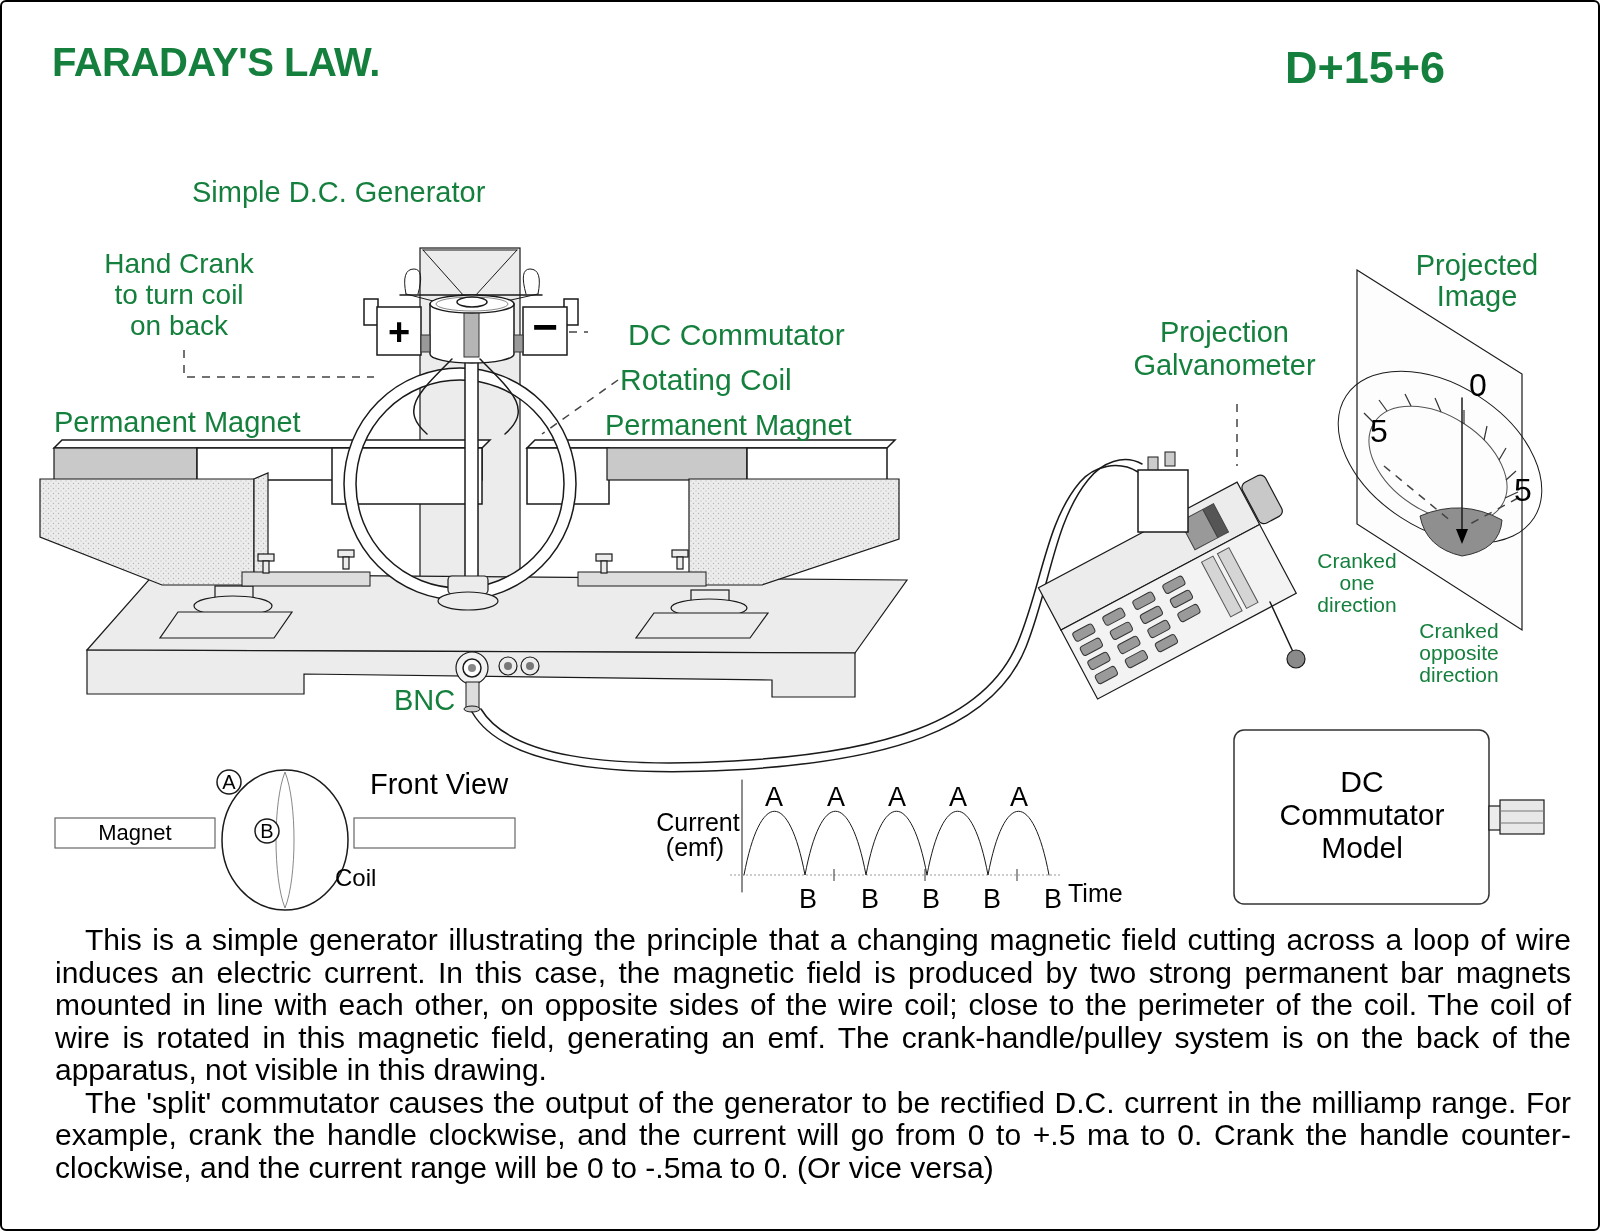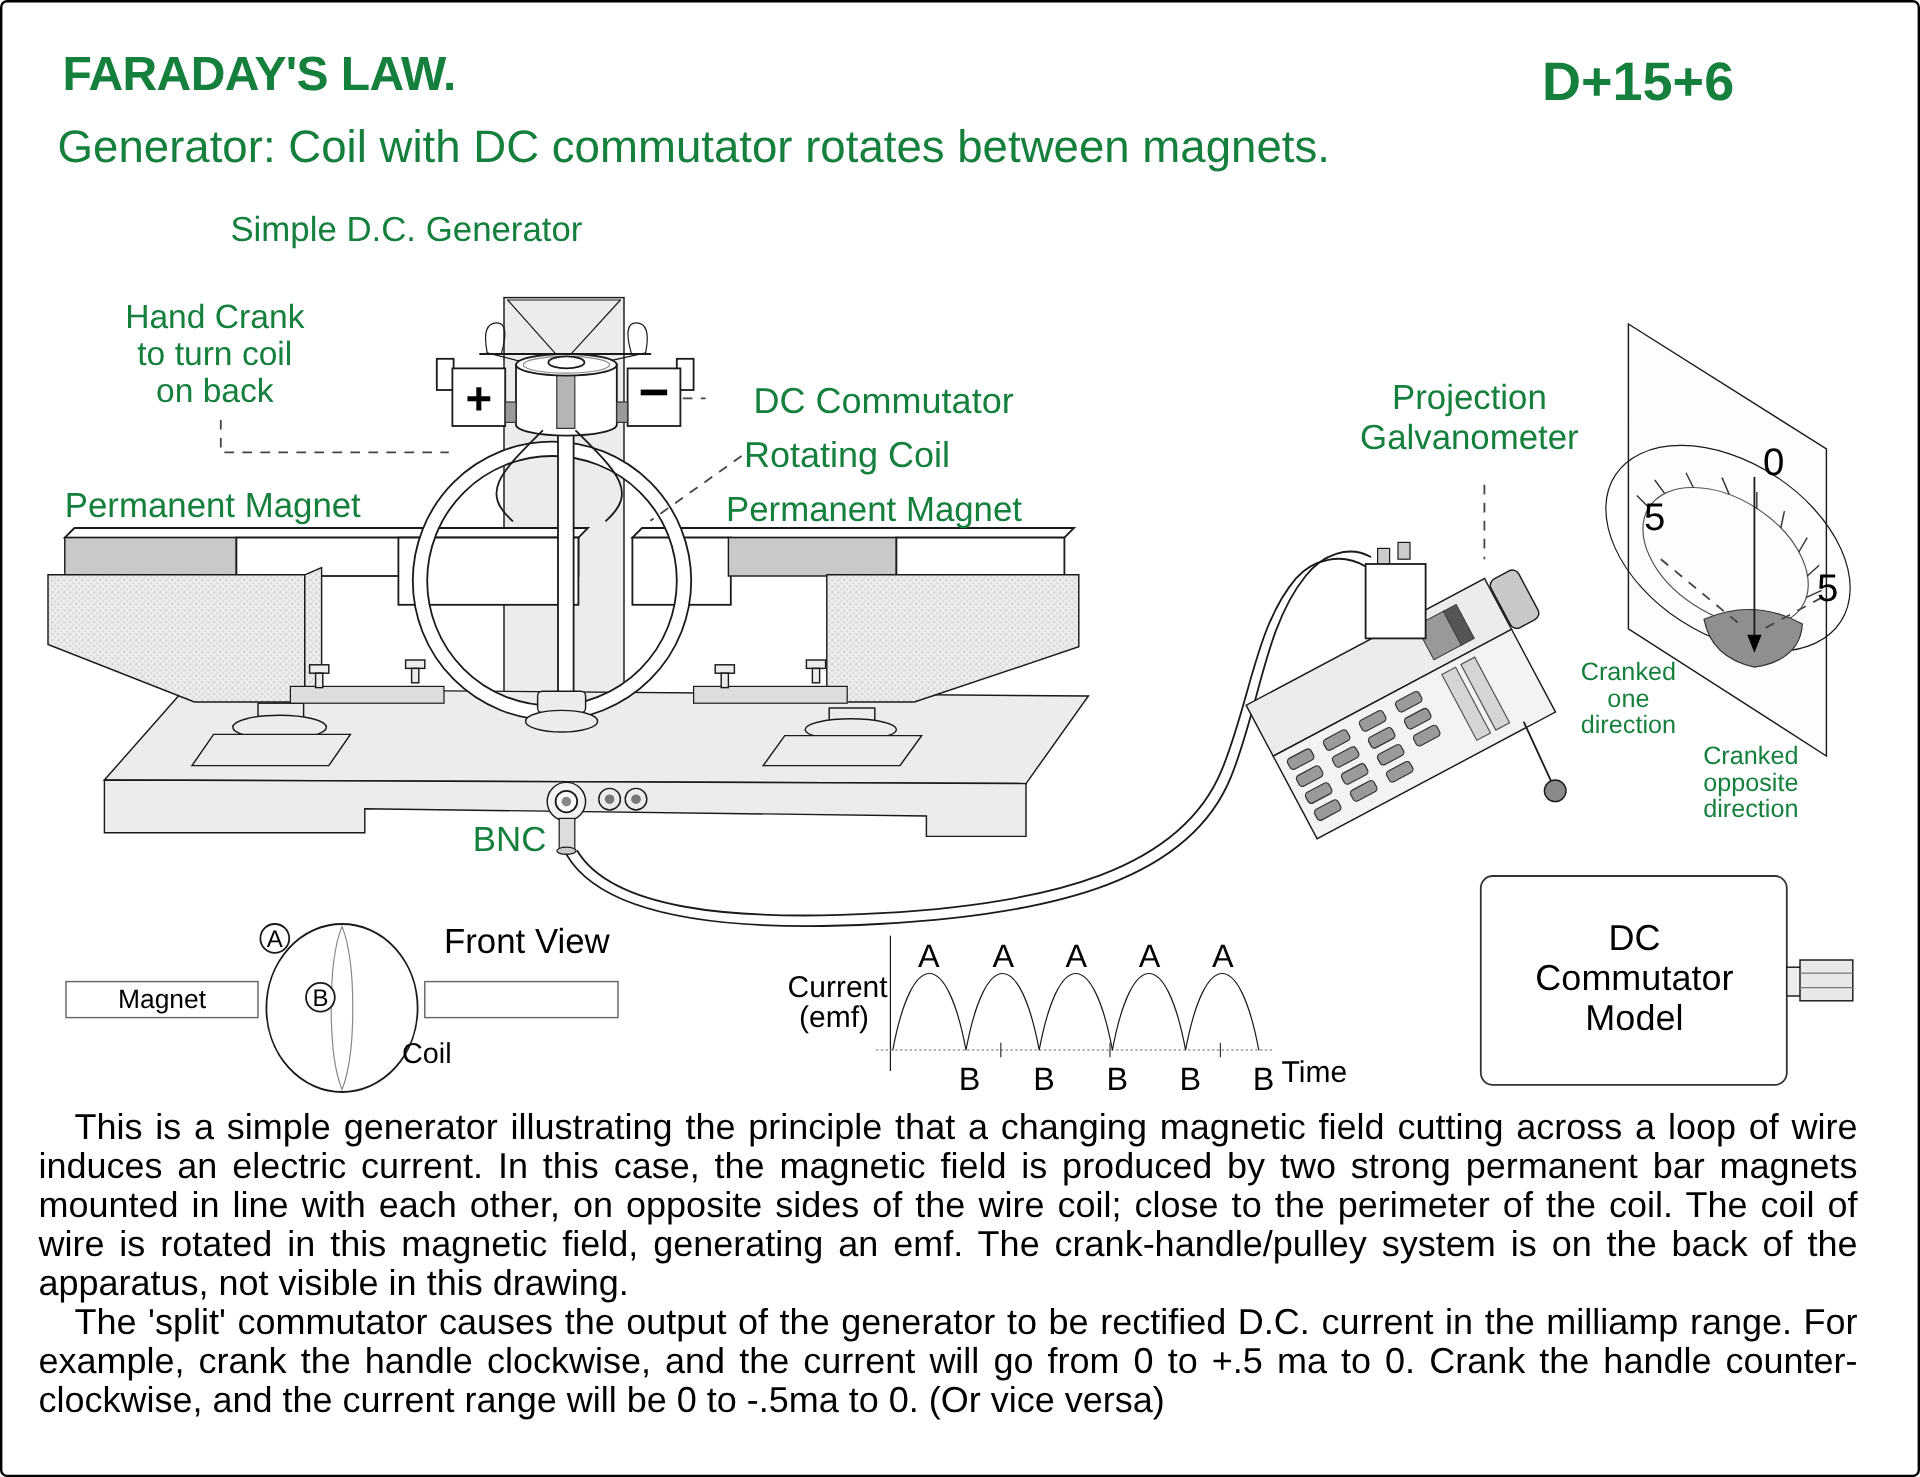"Generator: Coil with DC commutator" div.lbl { html: <div>Generator: Coil with DC commutator rotates between magnets.</div> -> none }
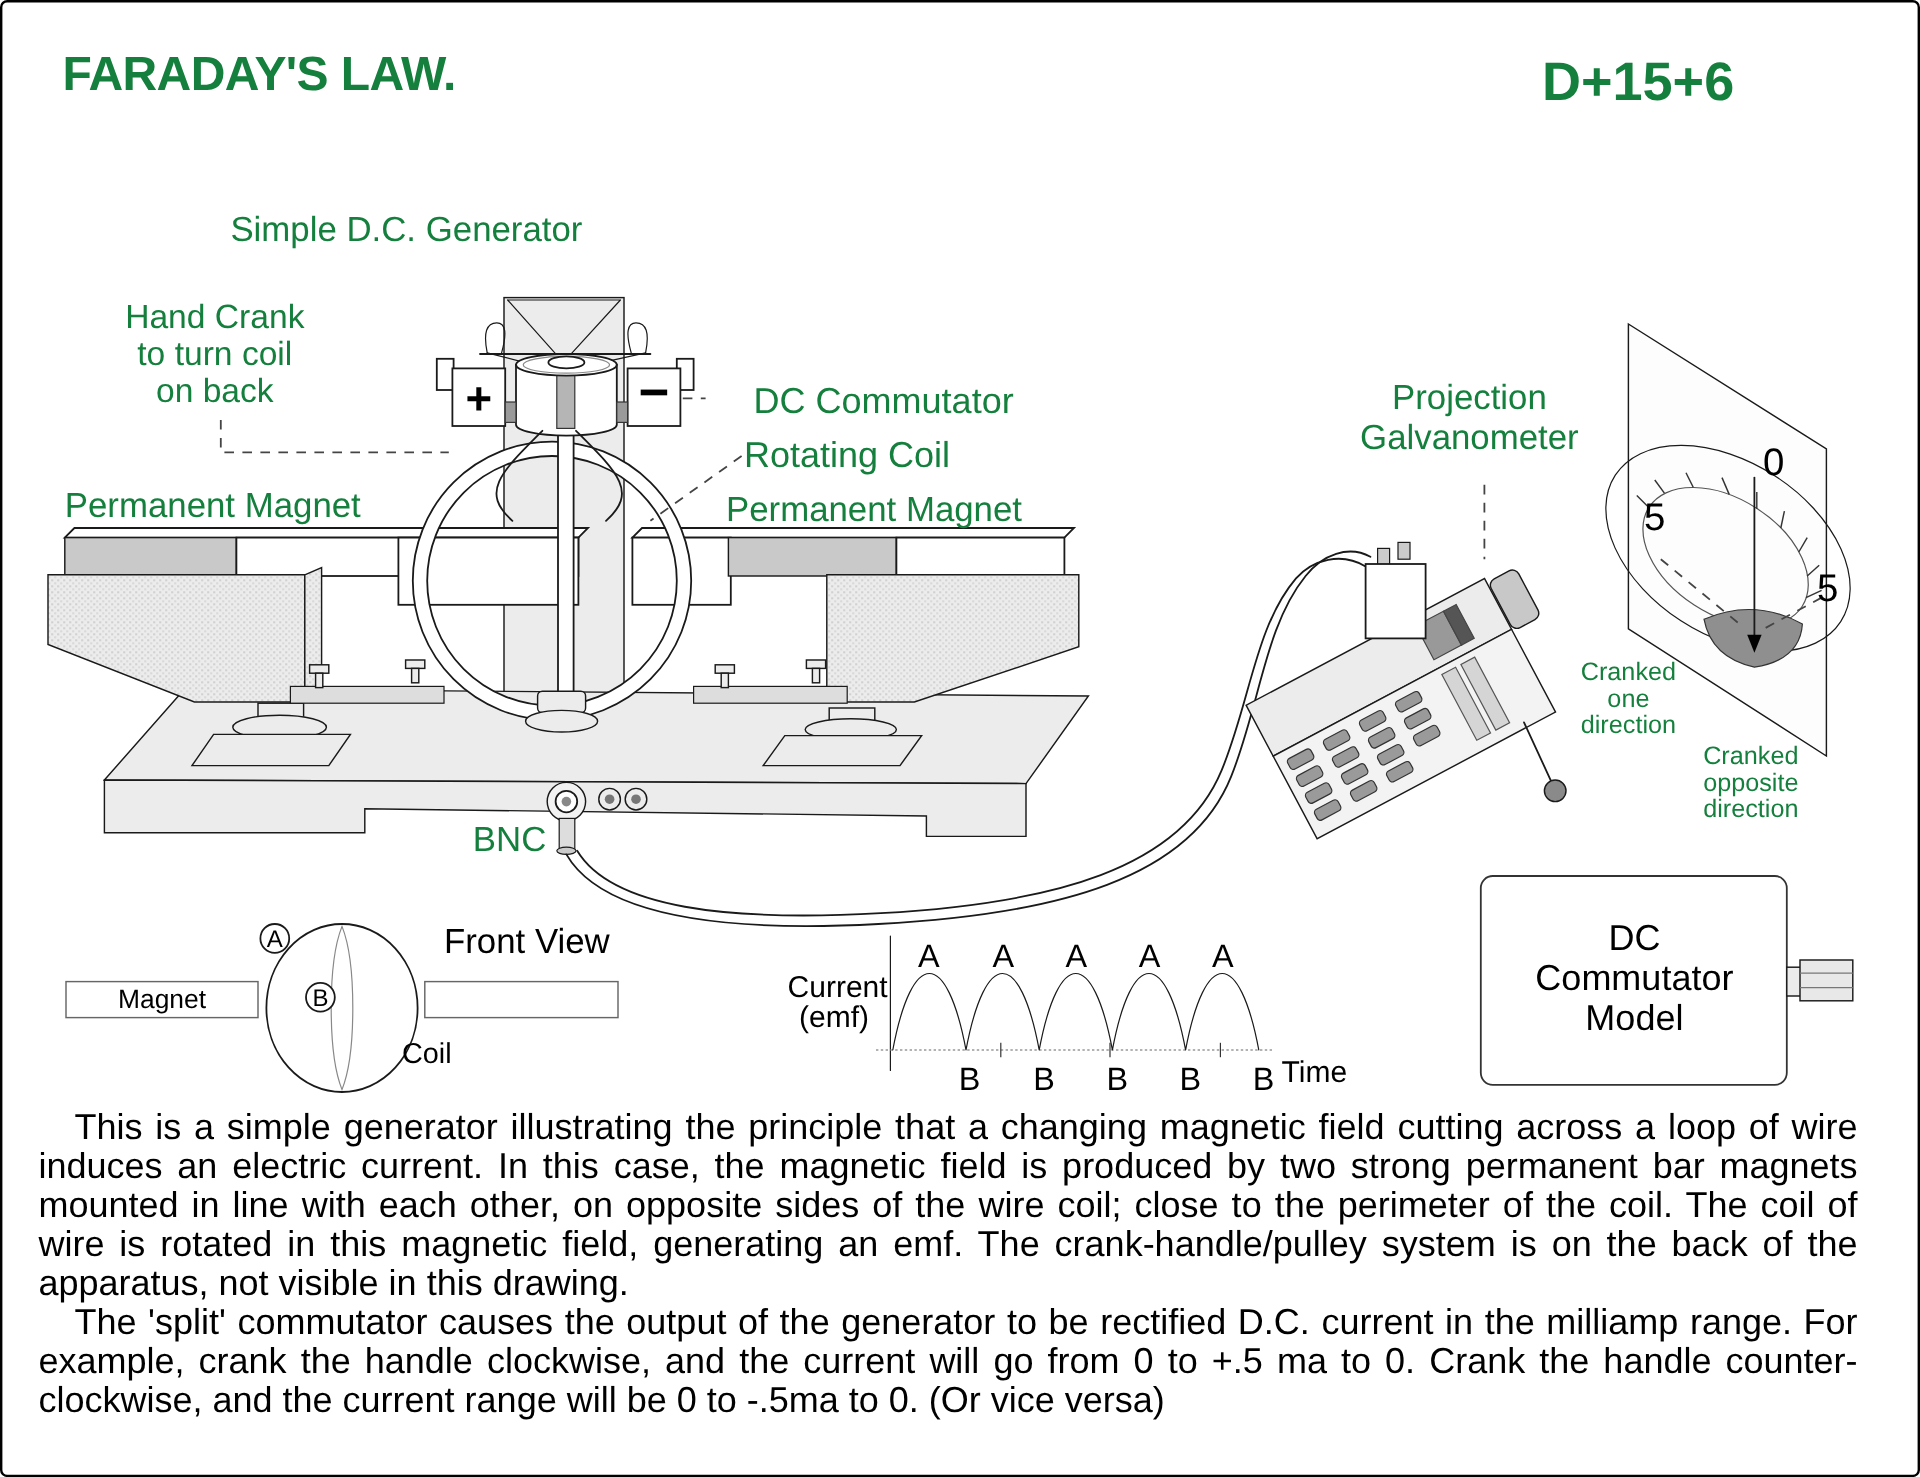"Projected" div.lbl { html: none -> <div> <div>Projected</div> <div>Image</div> </div> }
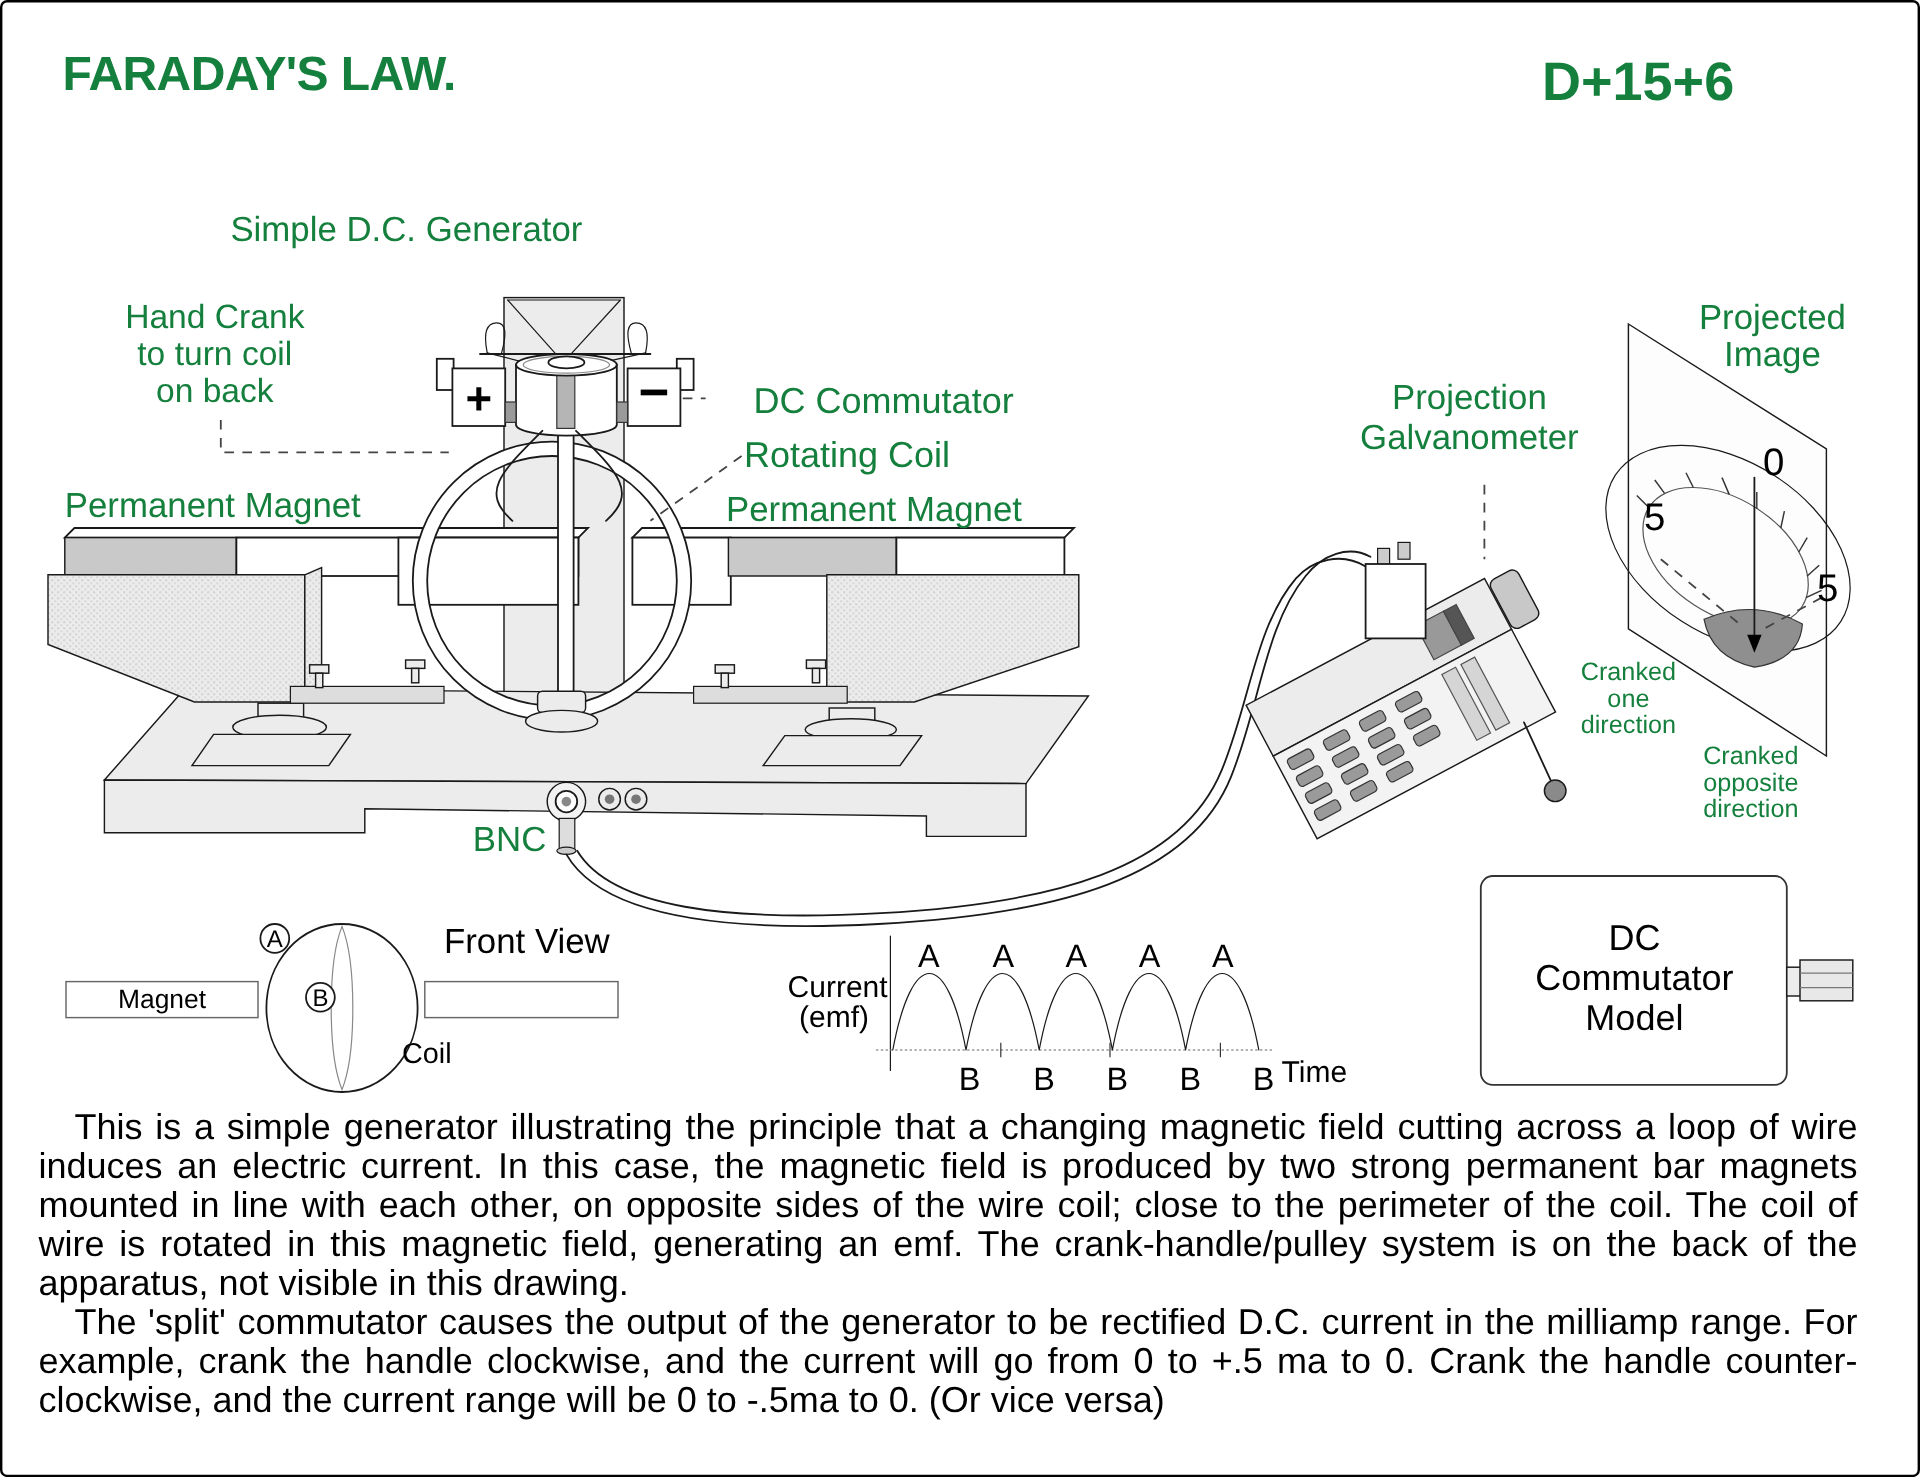"This is a simple generator" .body-text { left: 30px -> 53px }
